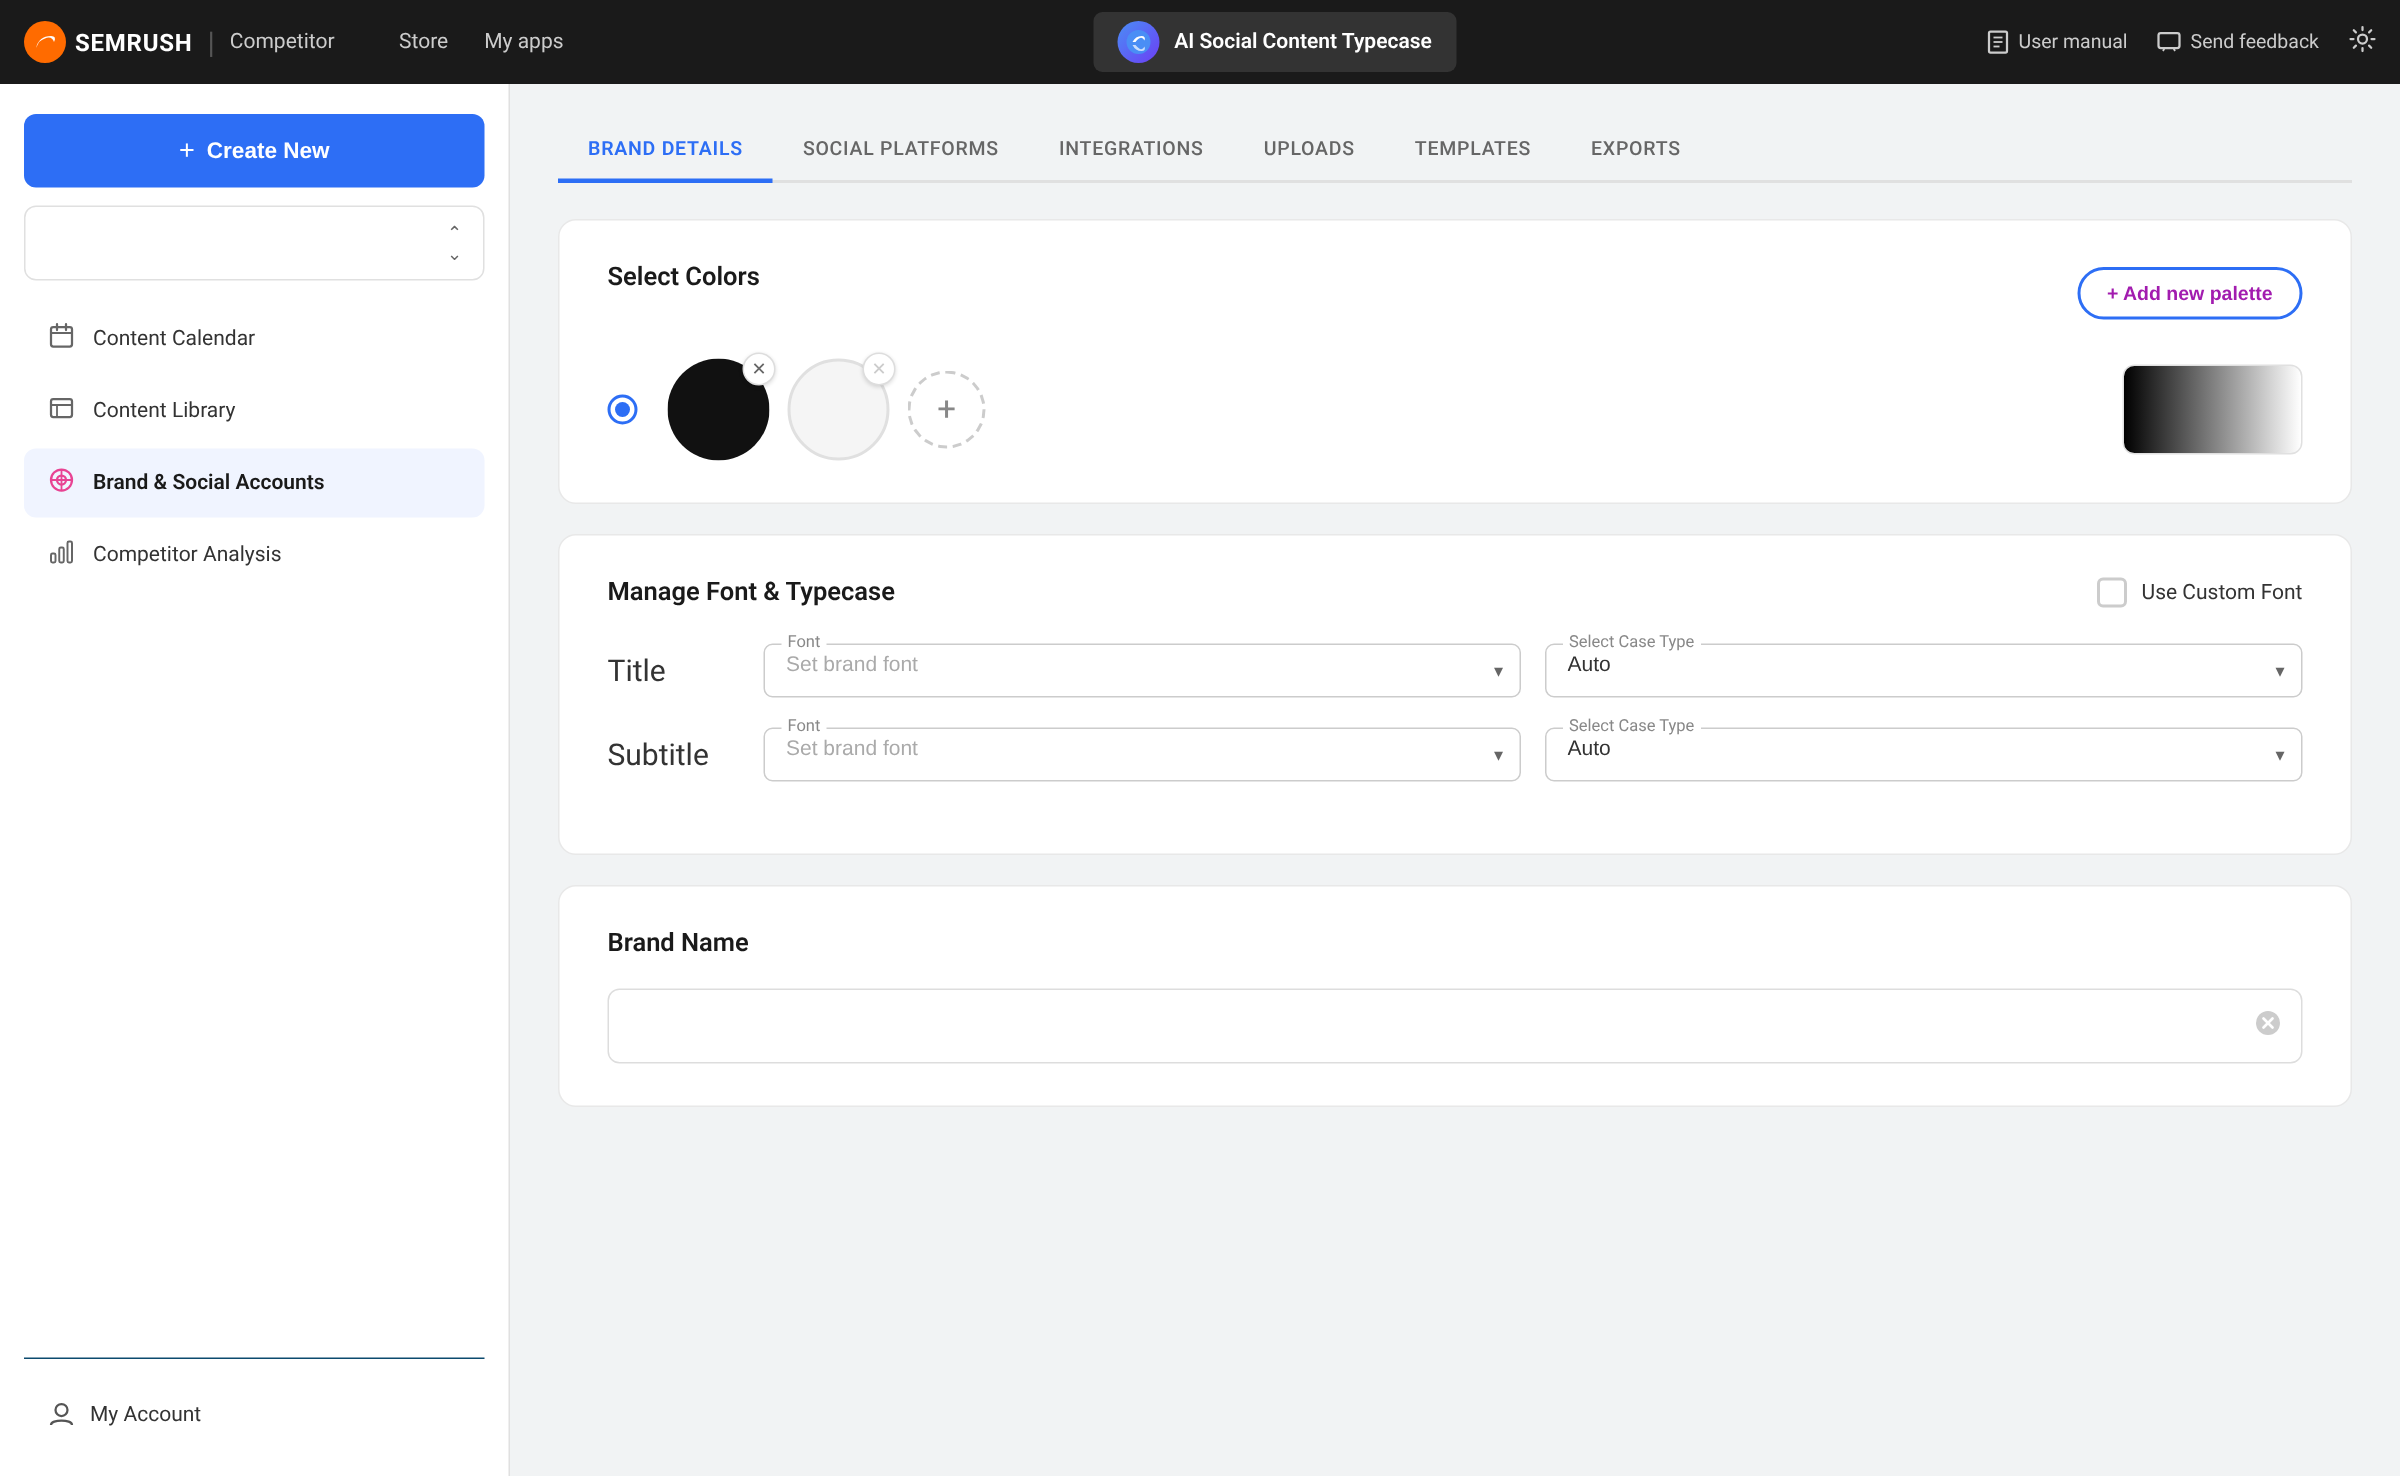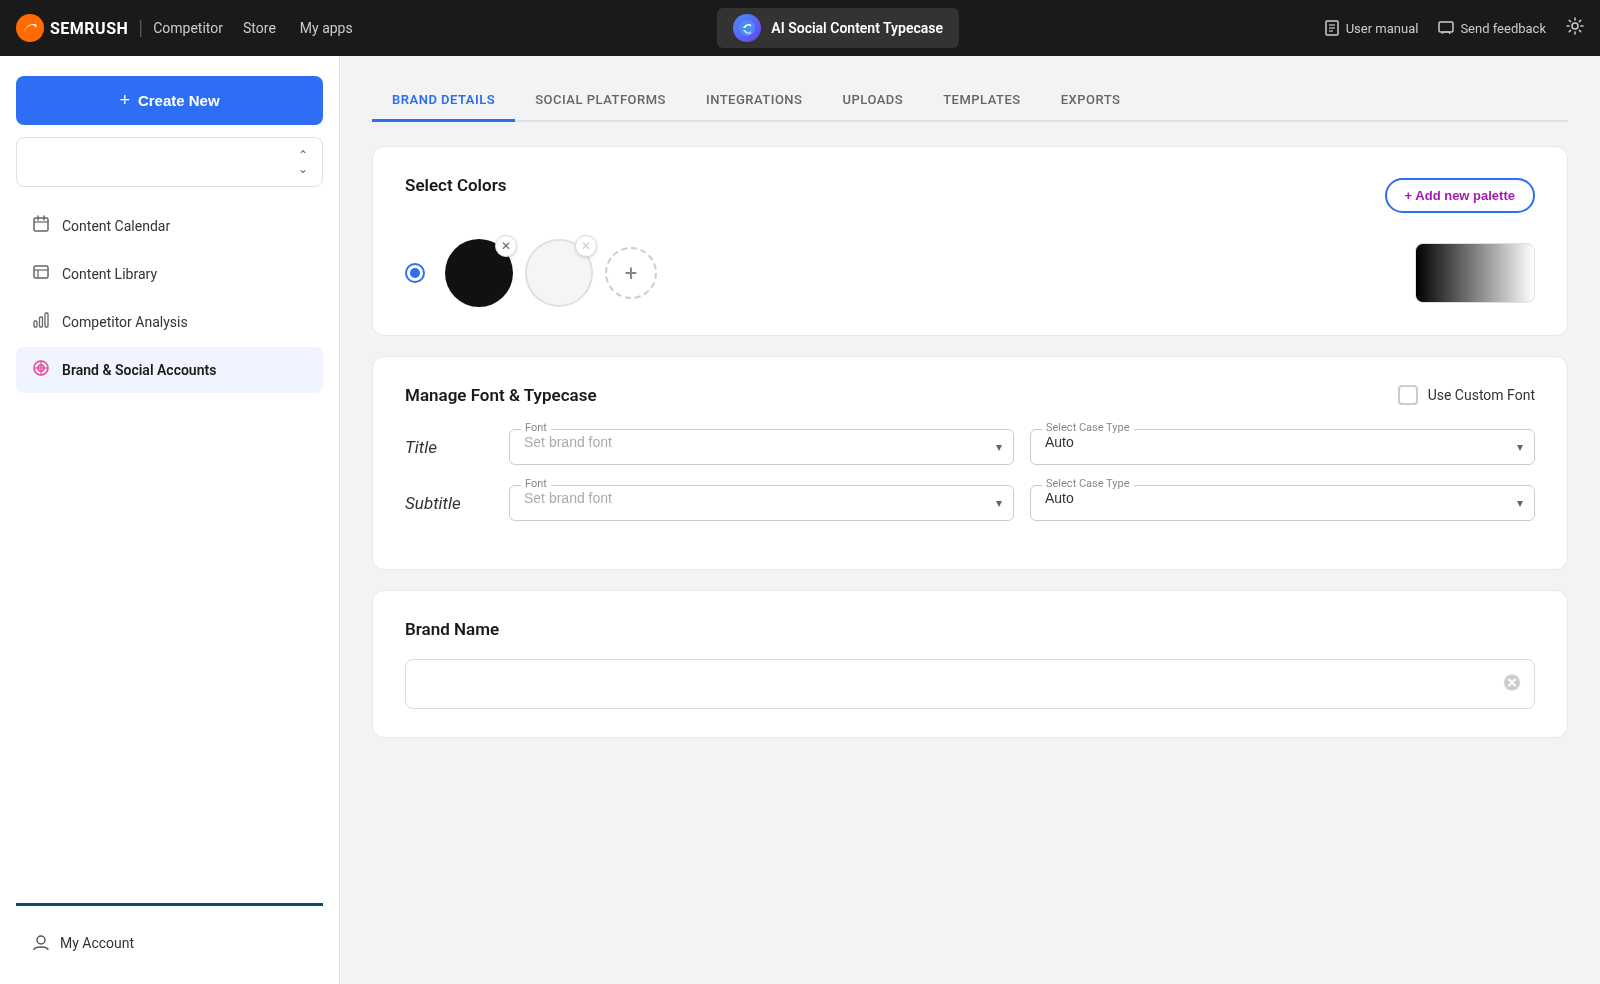"SEMRUSH" .topnav { gap: 12px -> 35px }
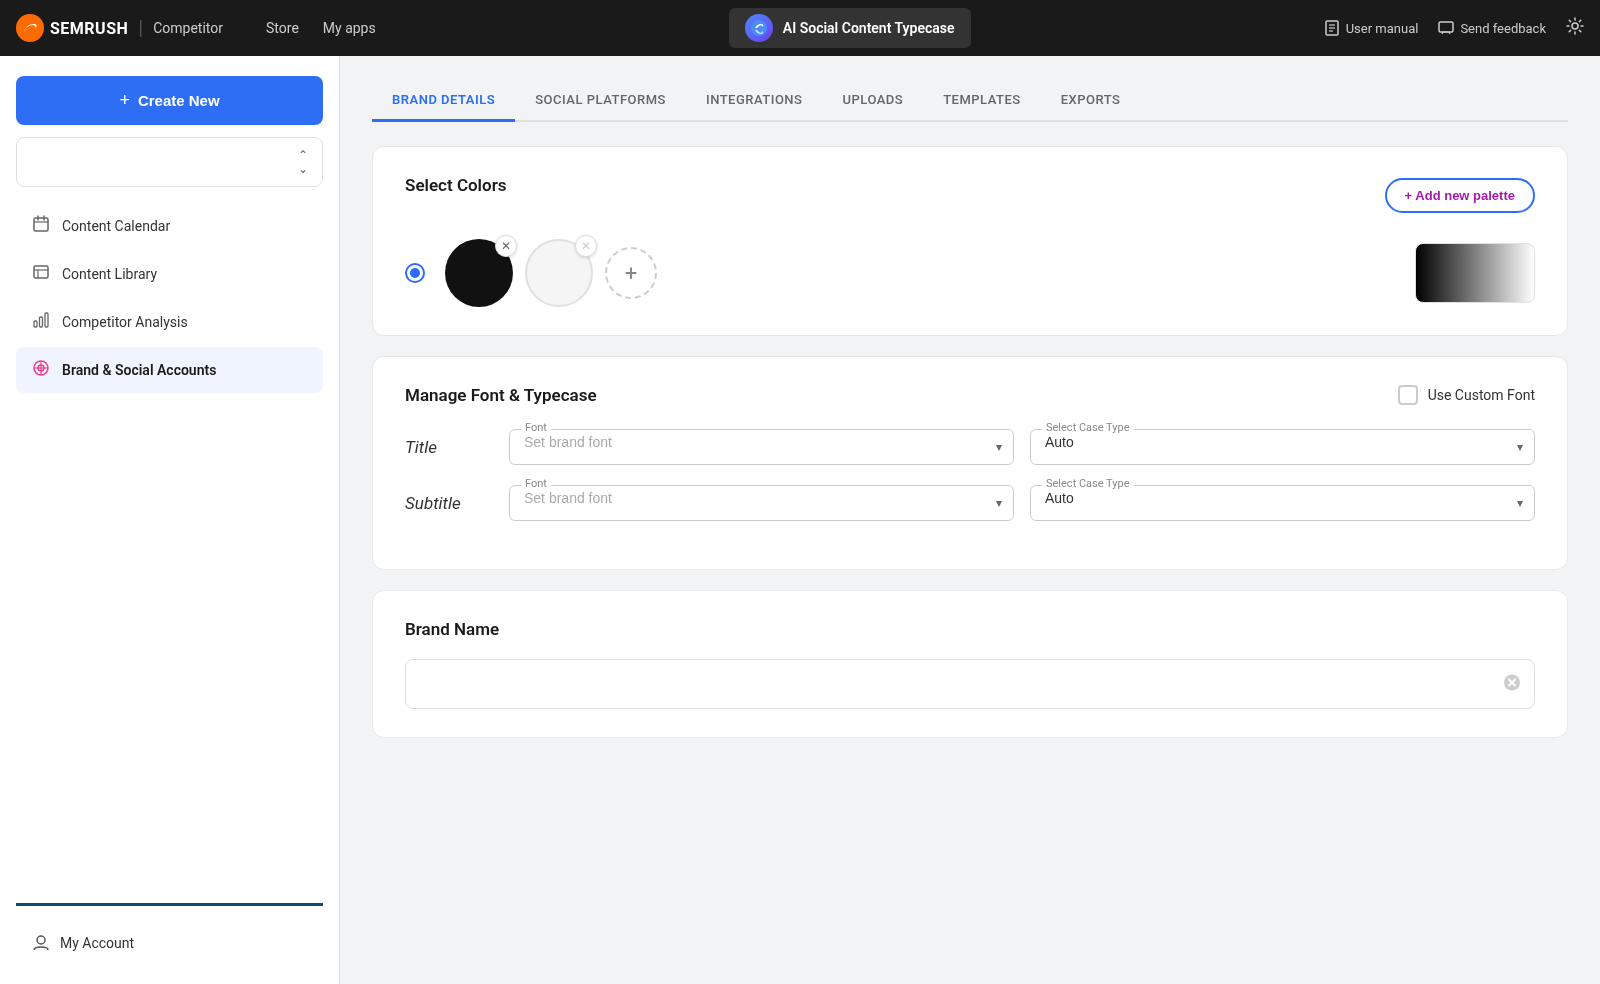"Competitor Analysis" div.nav-item { order: before "Brand & Social Accounts" -> after "Brand & Social Accounts" }
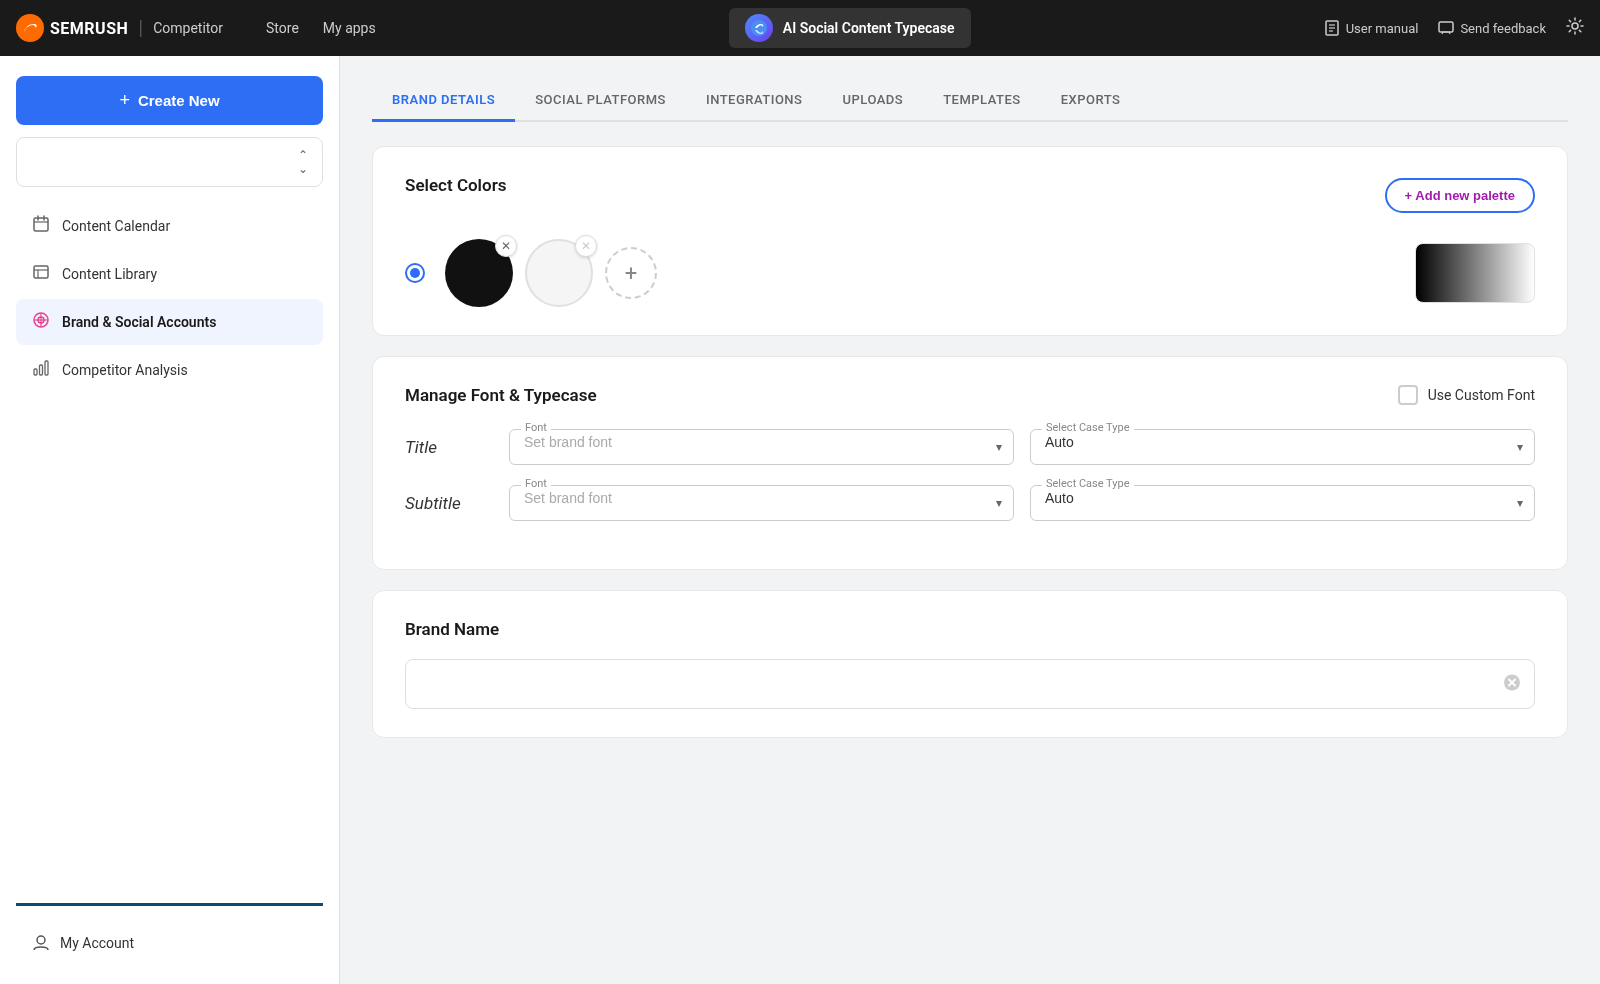"Title" .font-row-label { font-size: 17px -> 20px; font-style: italic -> none }
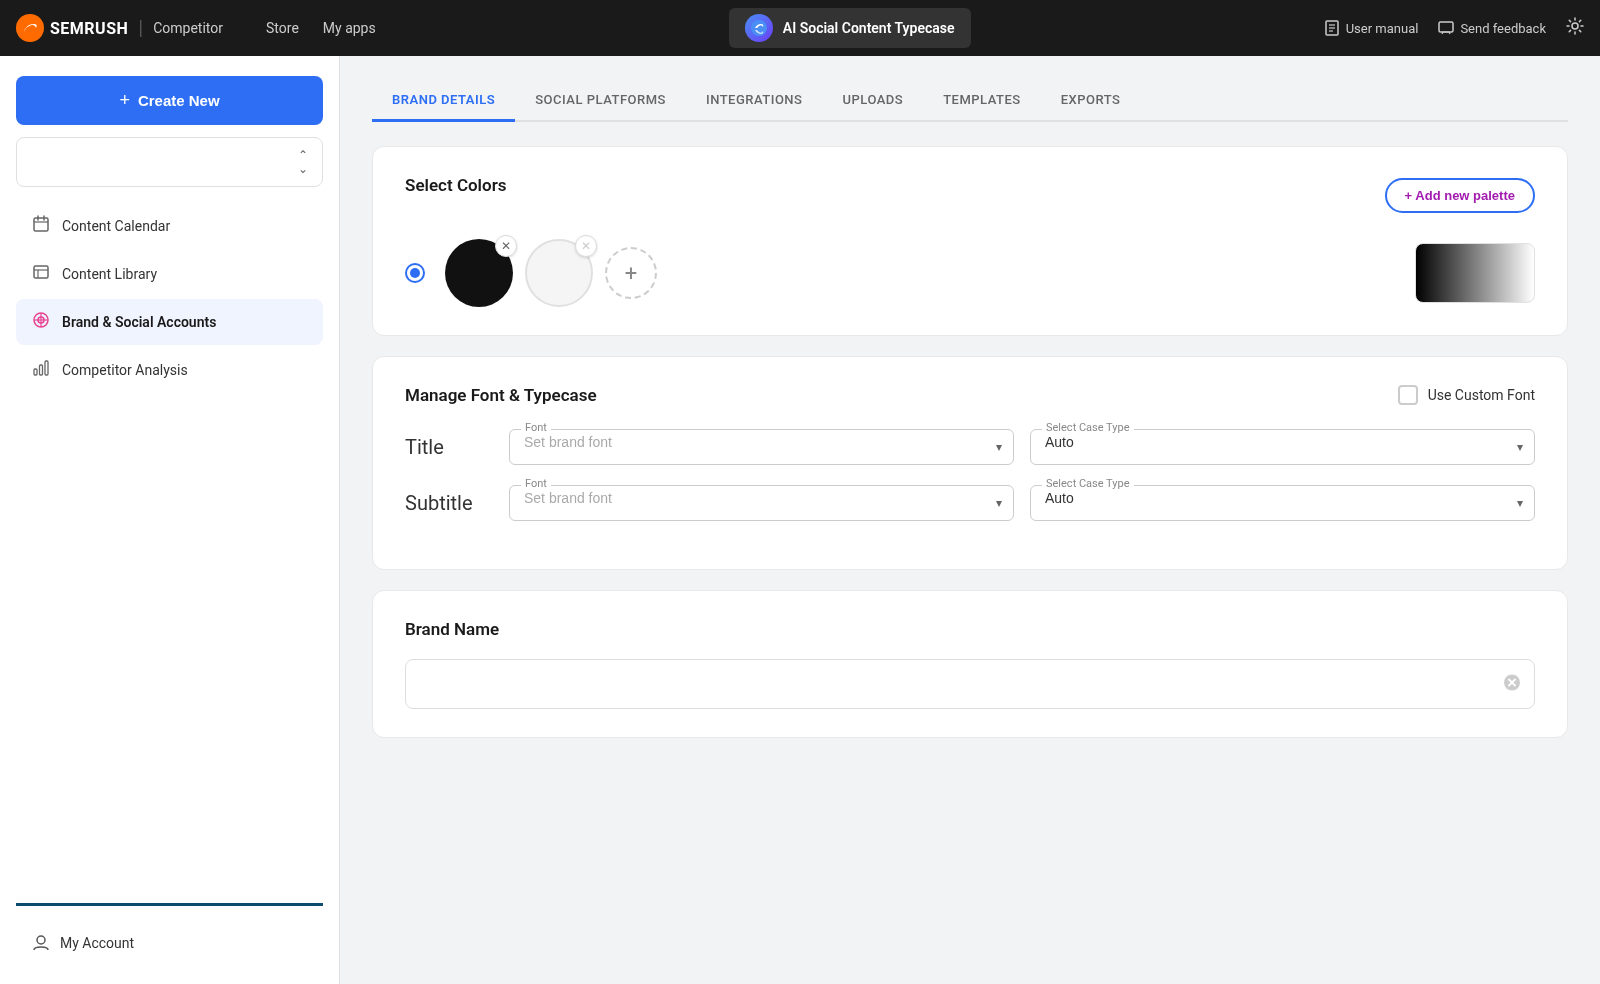"My Account" .sidebar-bottom { border-top: 3px solid #0c4a6e -> 1px solid #0c4a6e }
